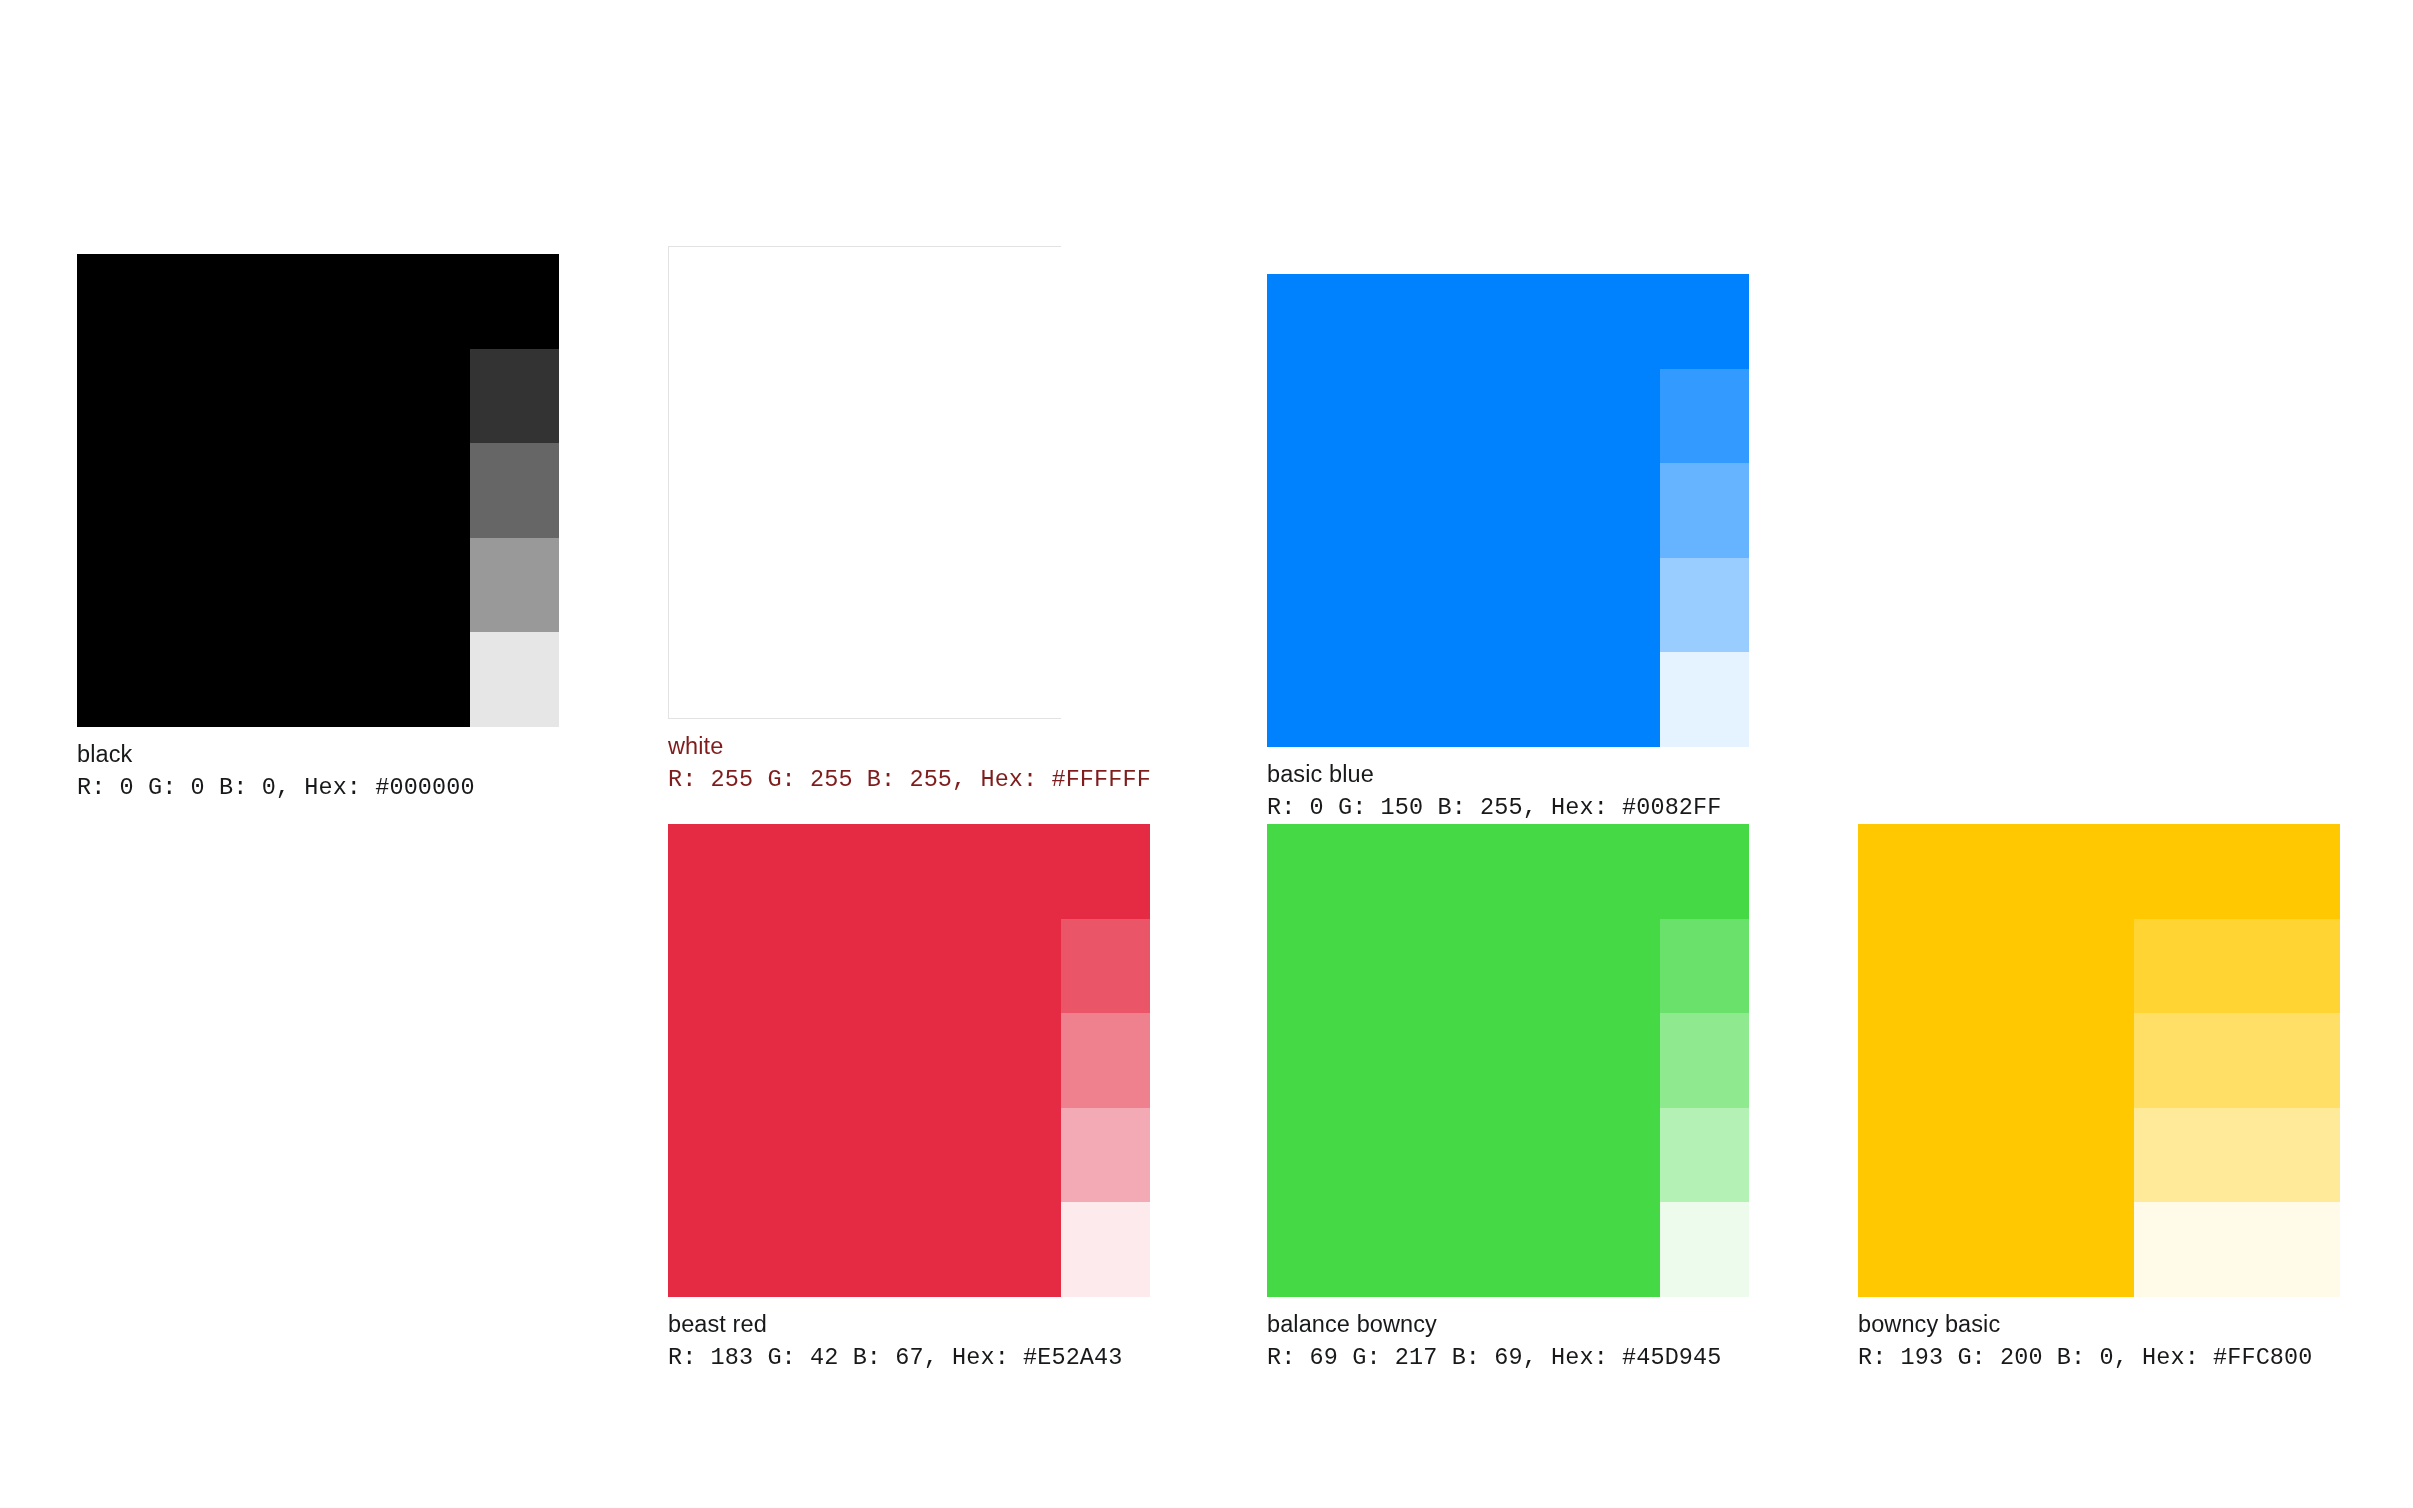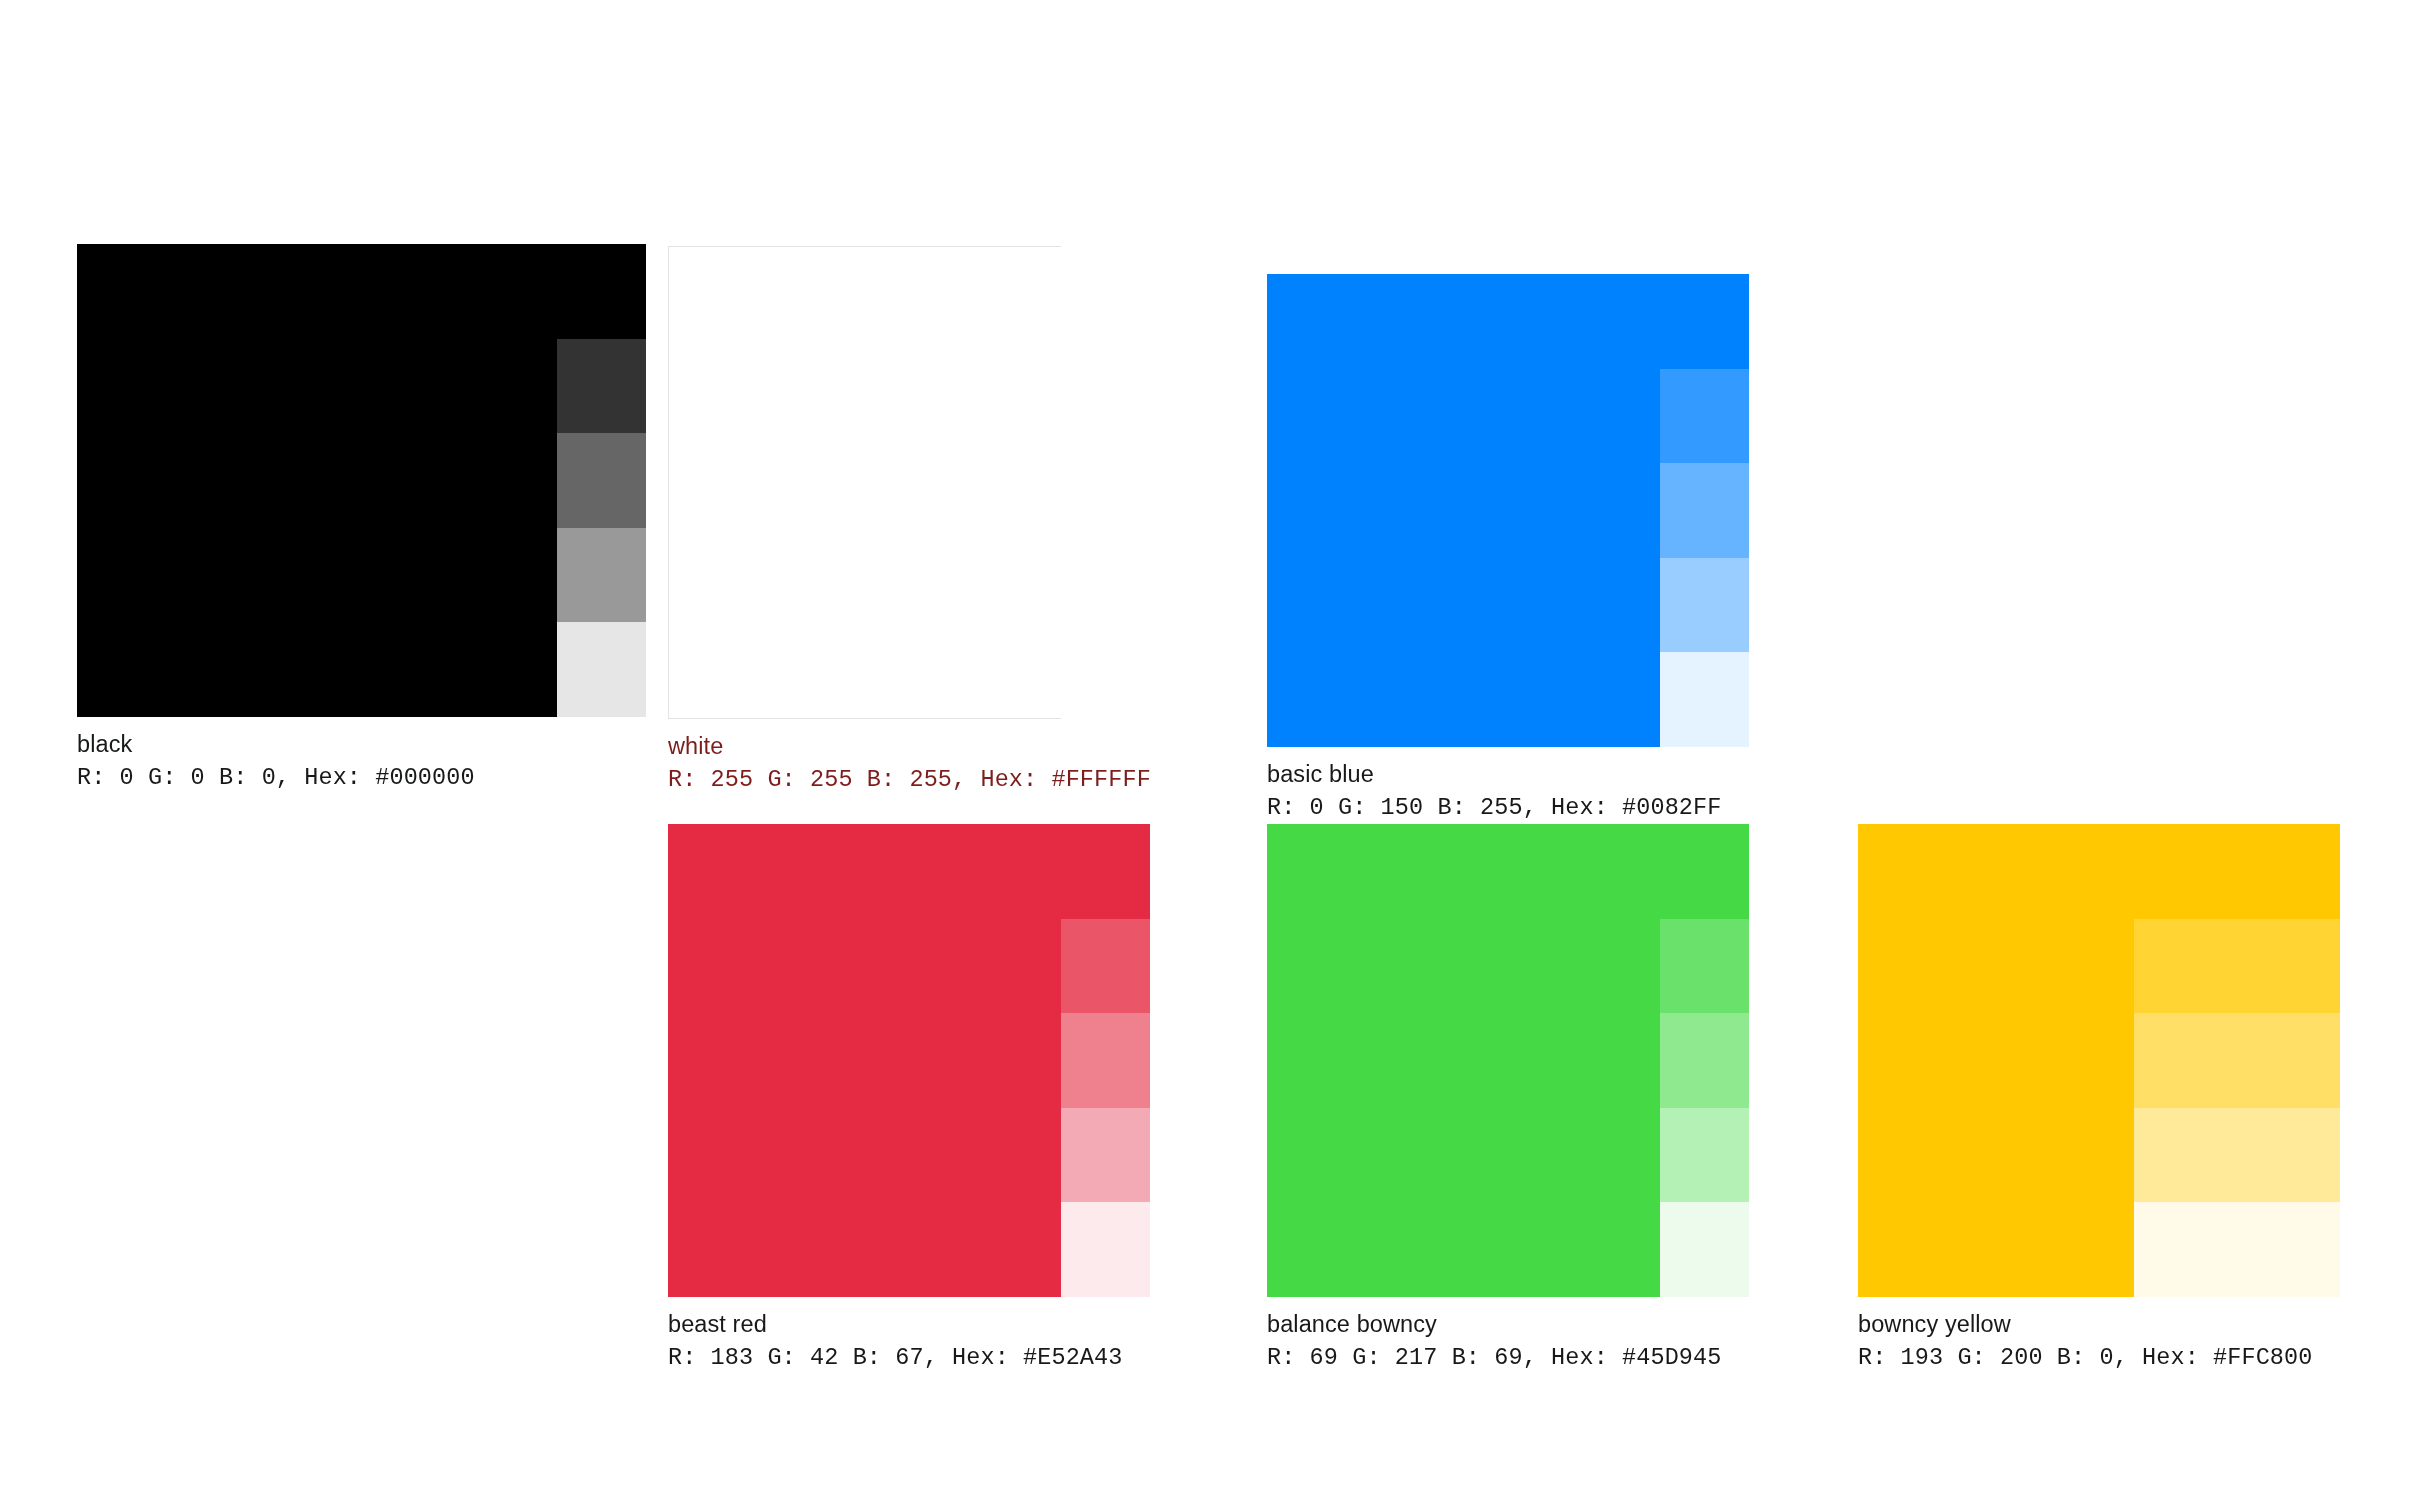"black" div.swatch-card { top: 244px -> 254px; width: 569px -> 482px }
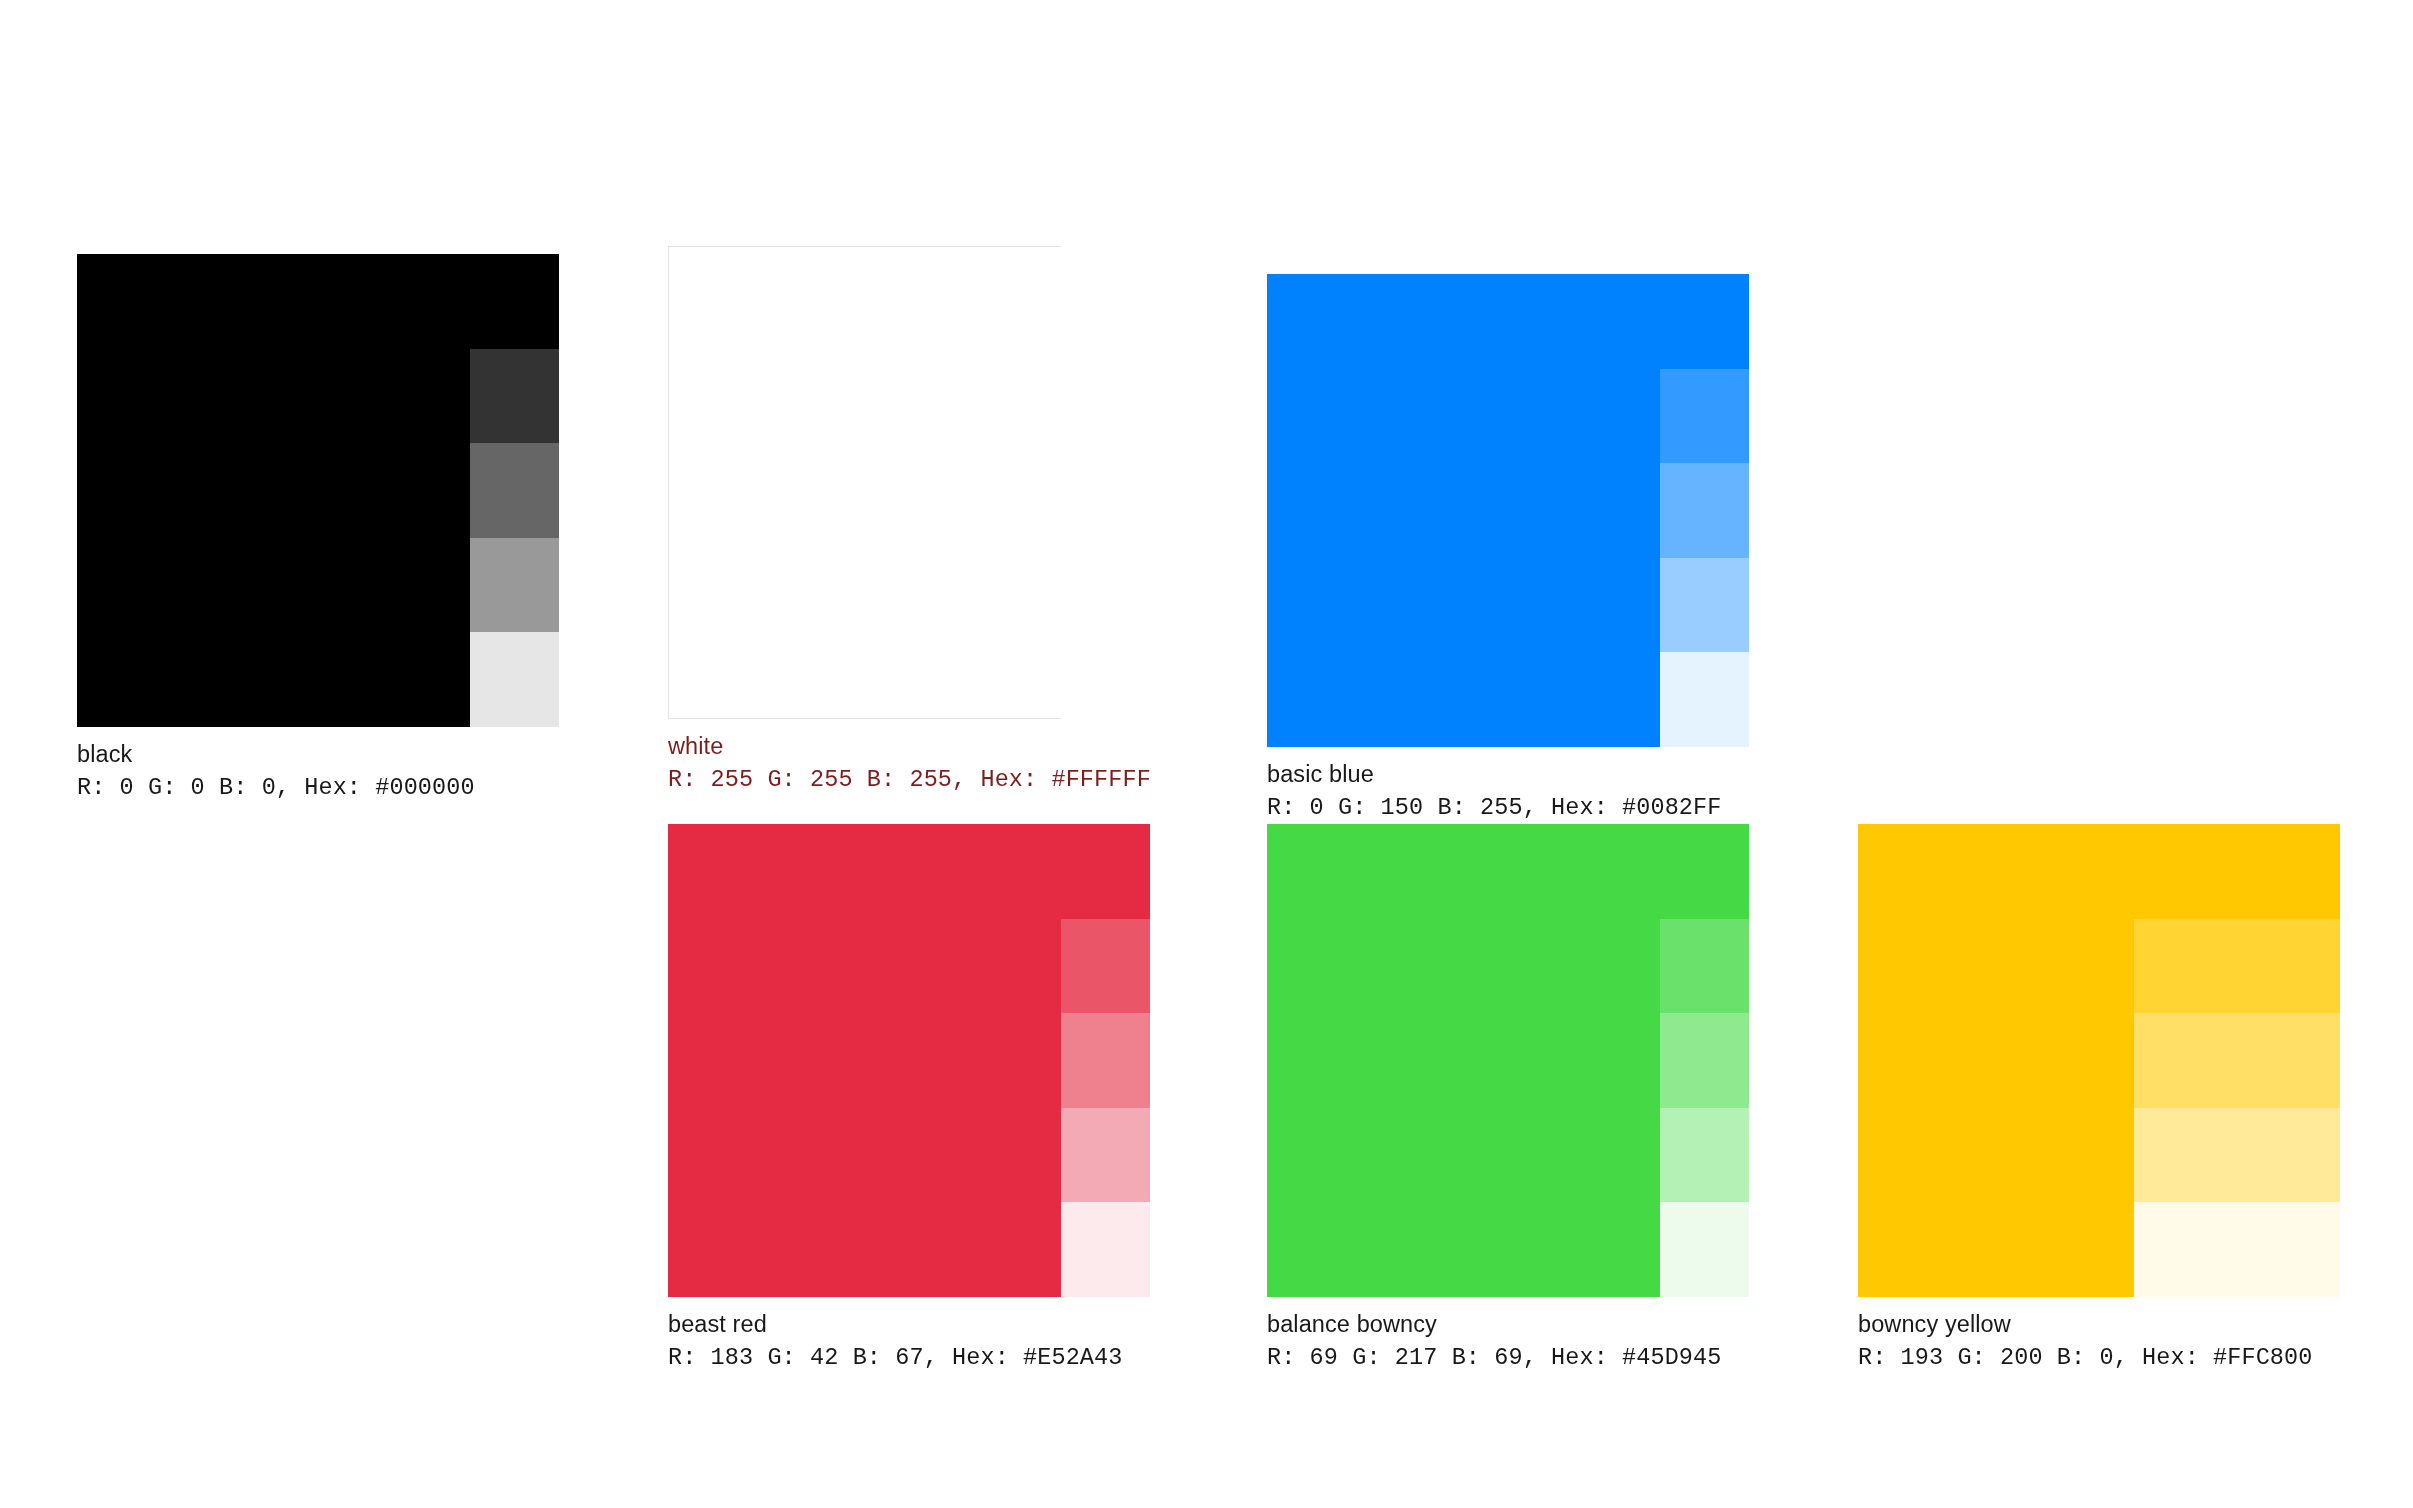"bowncy yellow" span.swatch-name { text: yellow -> basic }
